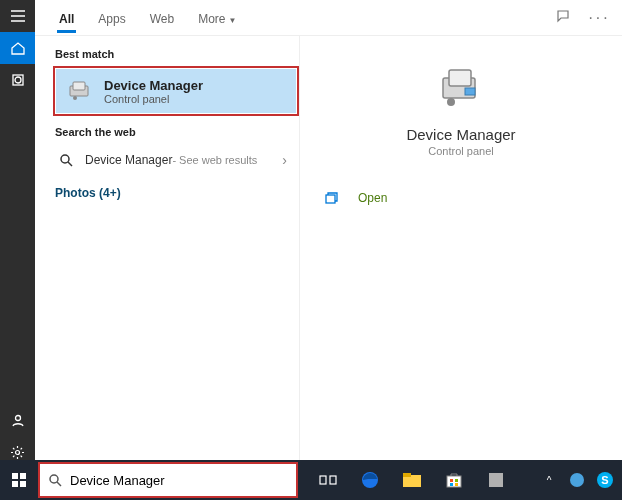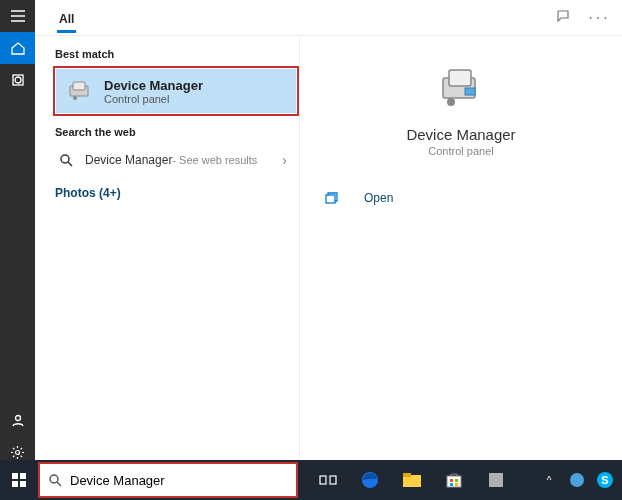"Apps" div.tab { html: none -> <div>Apps</div> }
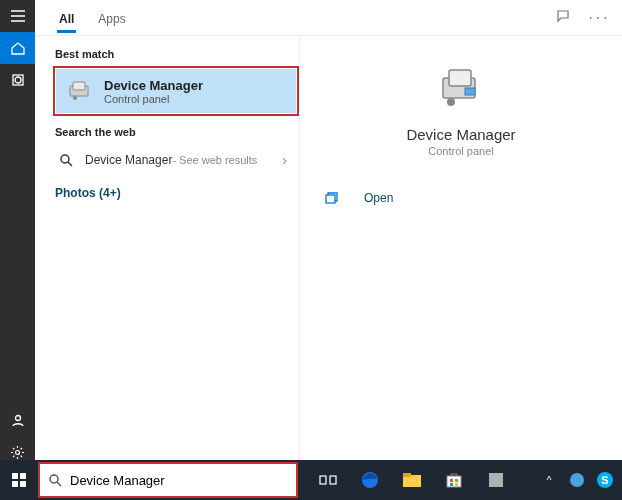"Web" div.tab { html: none -> <div>Web</div> }
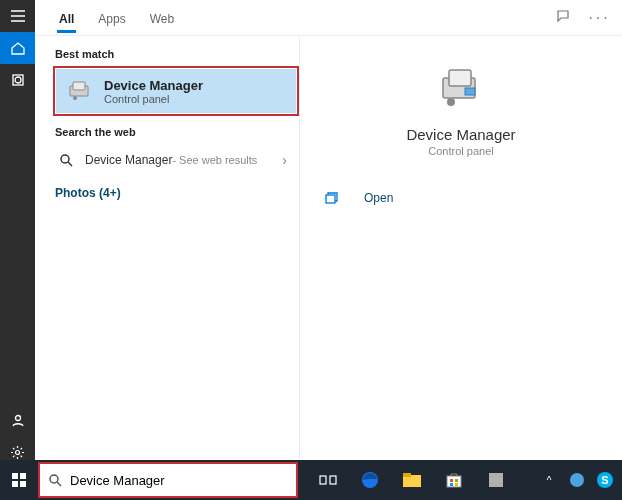"More ▼" div.tab { html: none -> <div><span>More</span><span>▼</span></div> }
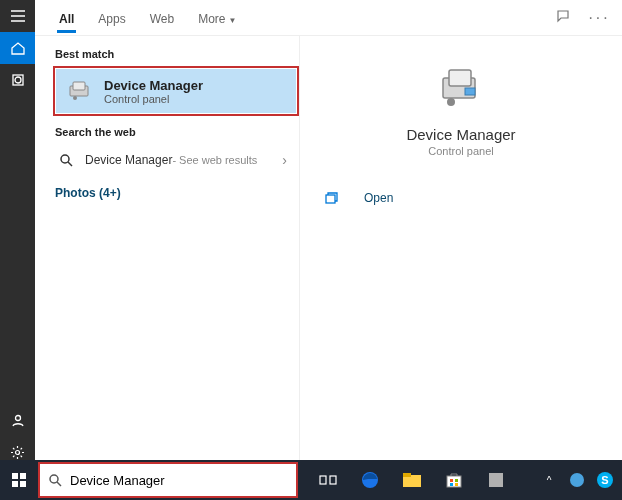"Open" .action-row { color: #0c4a6e -> #4d7c0f; gap: 26px -> 20px }
